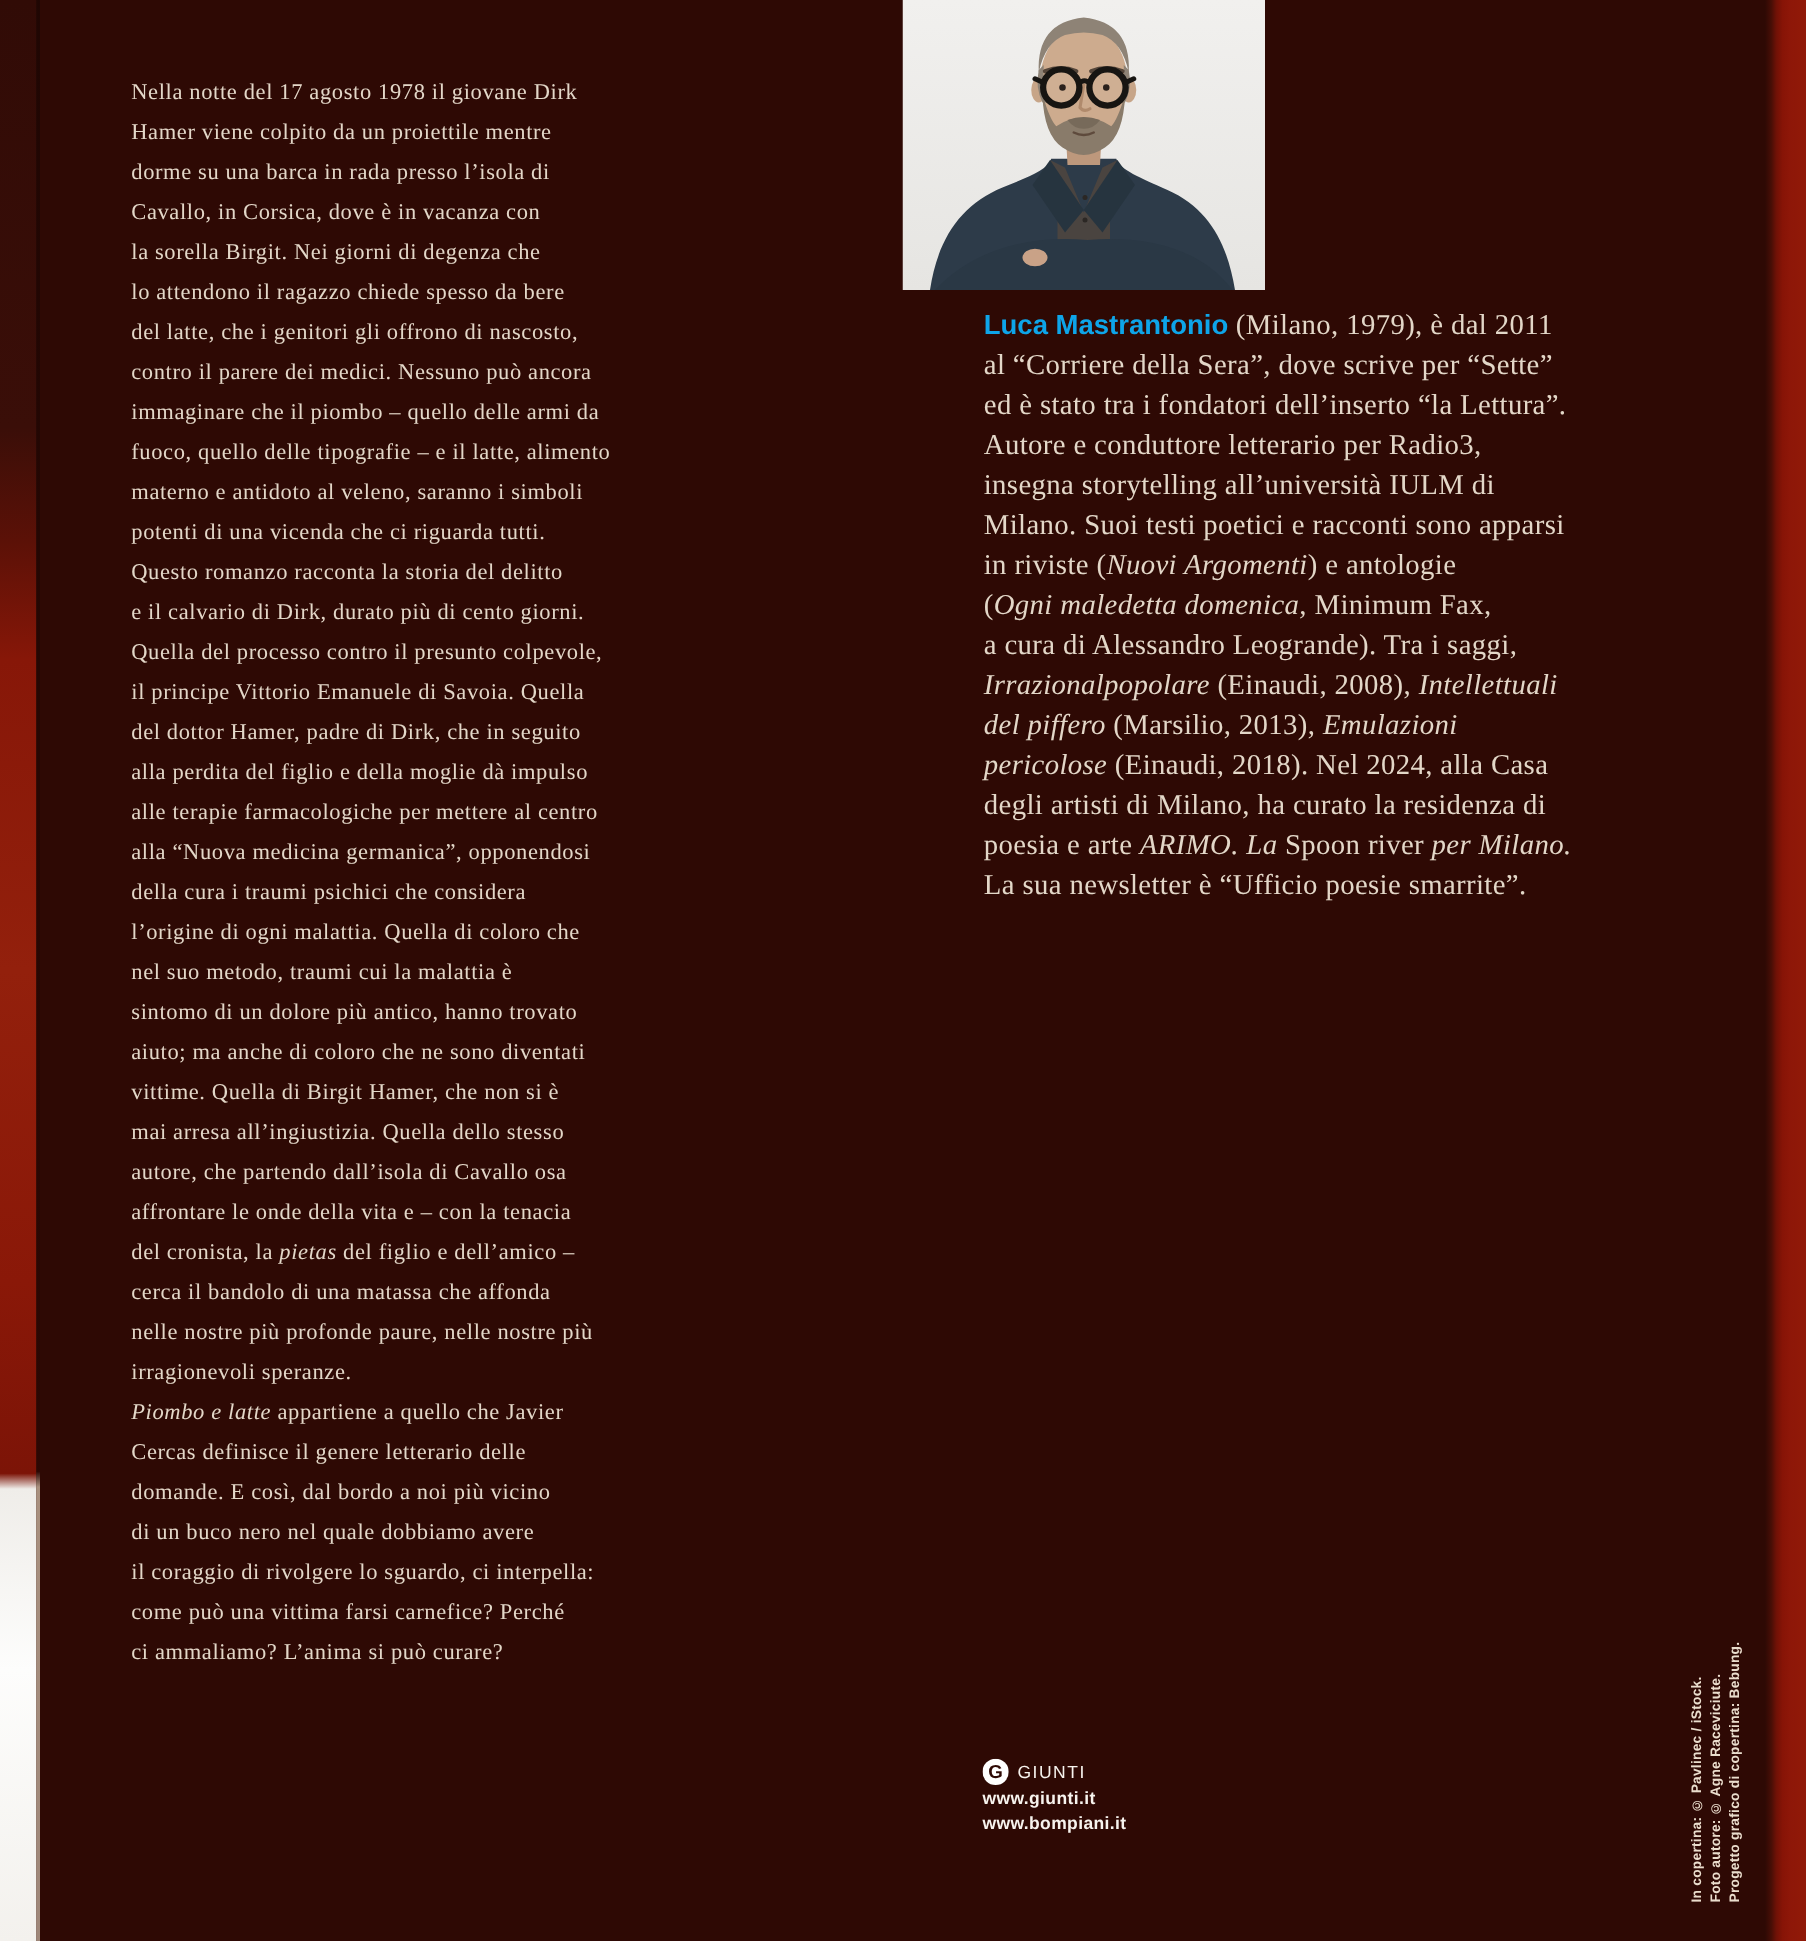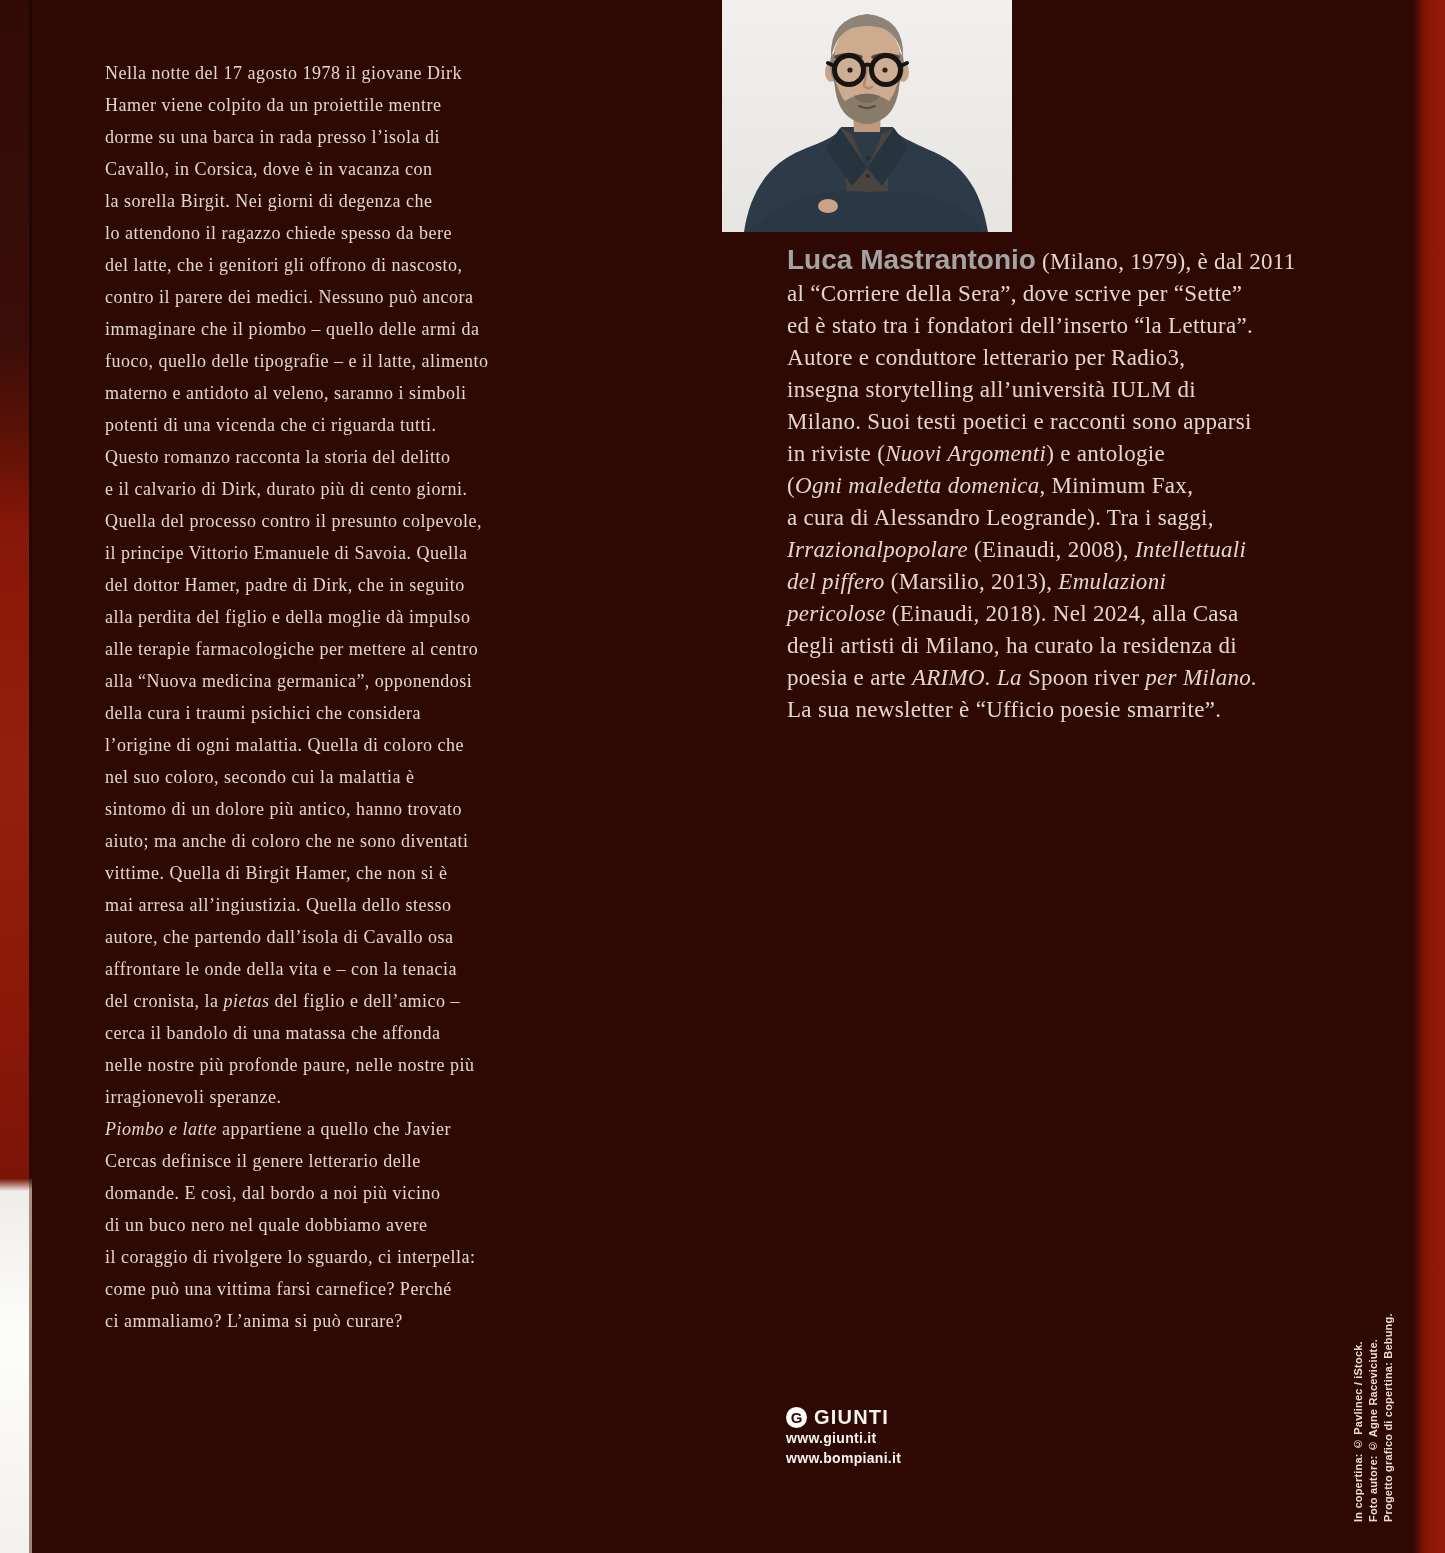"Luca Mastrantonio" .seg-b { color: #a3a3a3 -> #0ea5e9; font-size: 28px -> 22px }
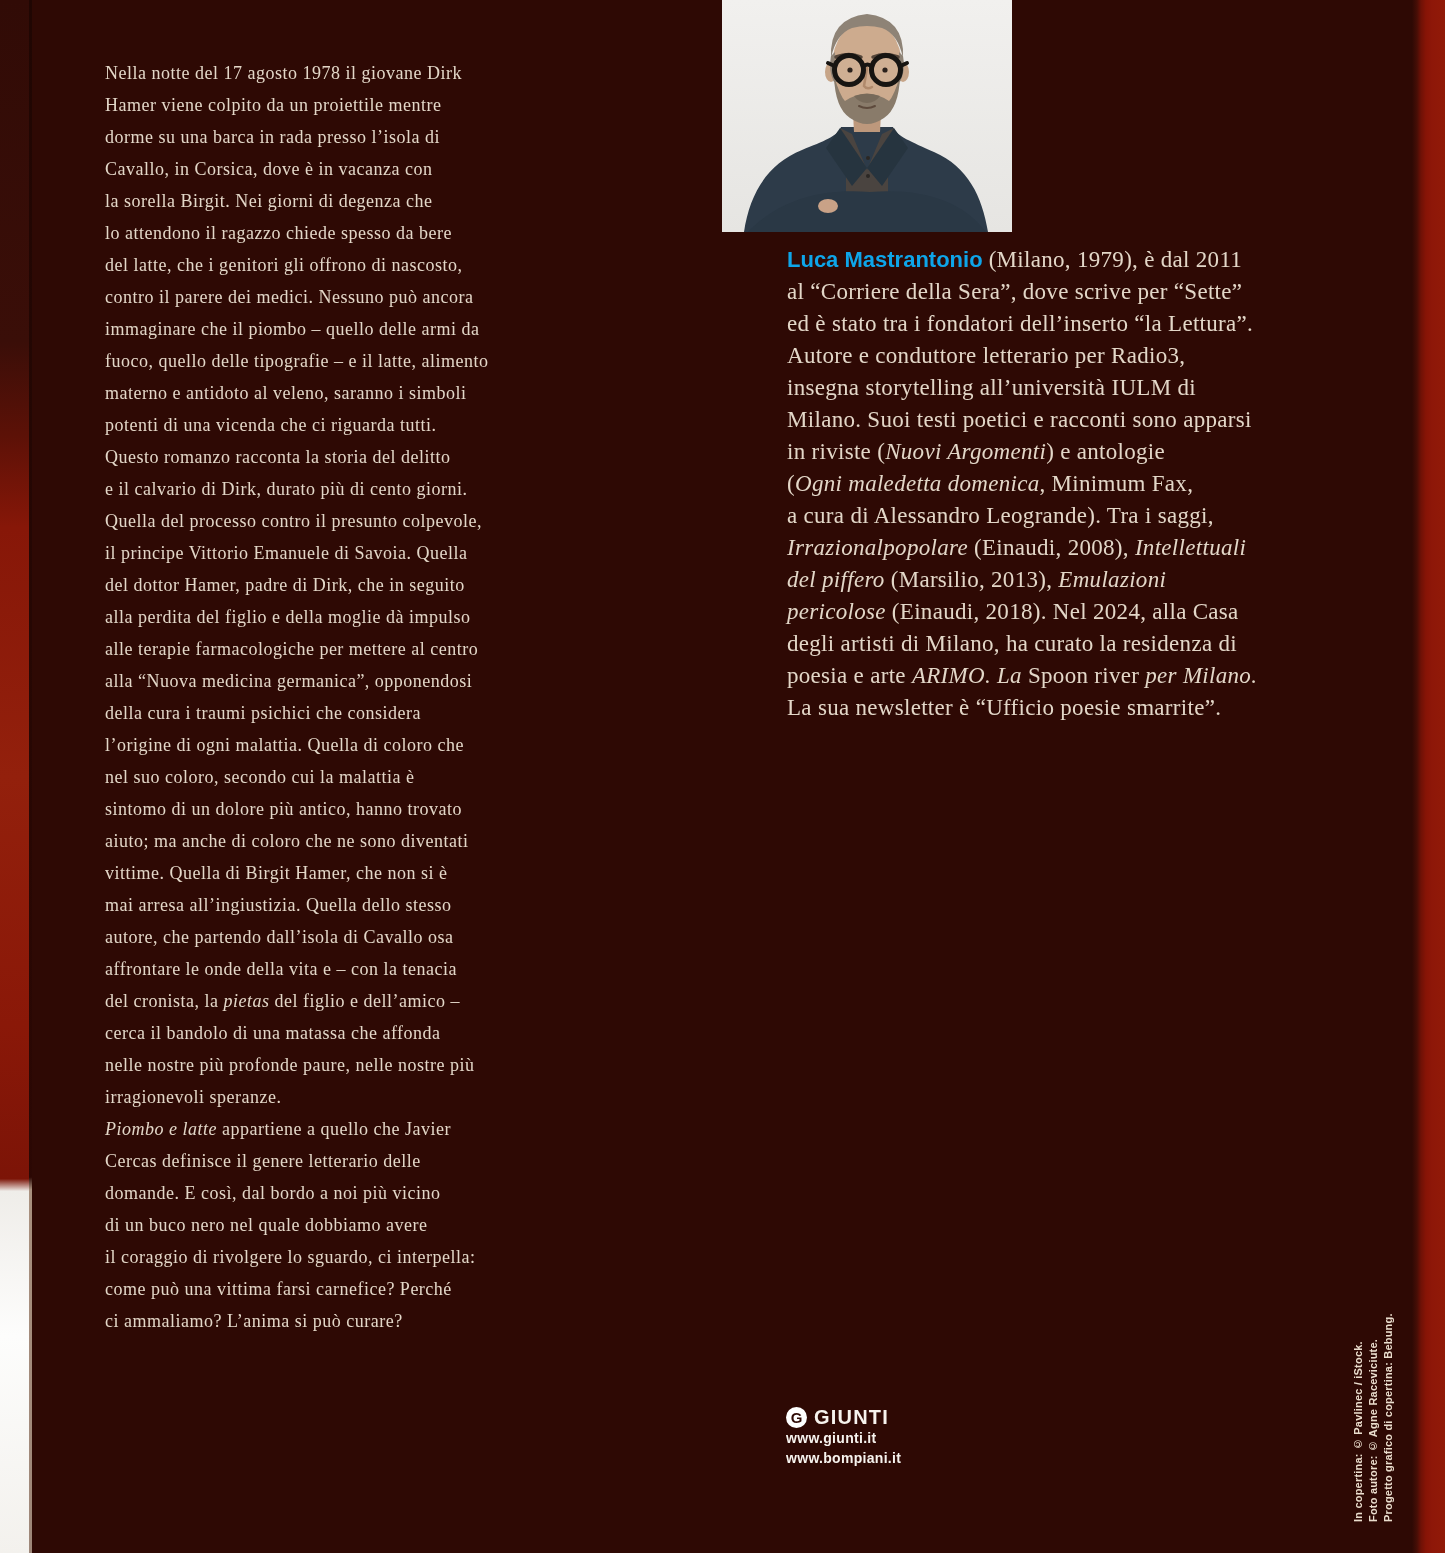"nel suo coloro, secondo cui" span.seg-r { text: coloro, secondo -> metodo, traumi }
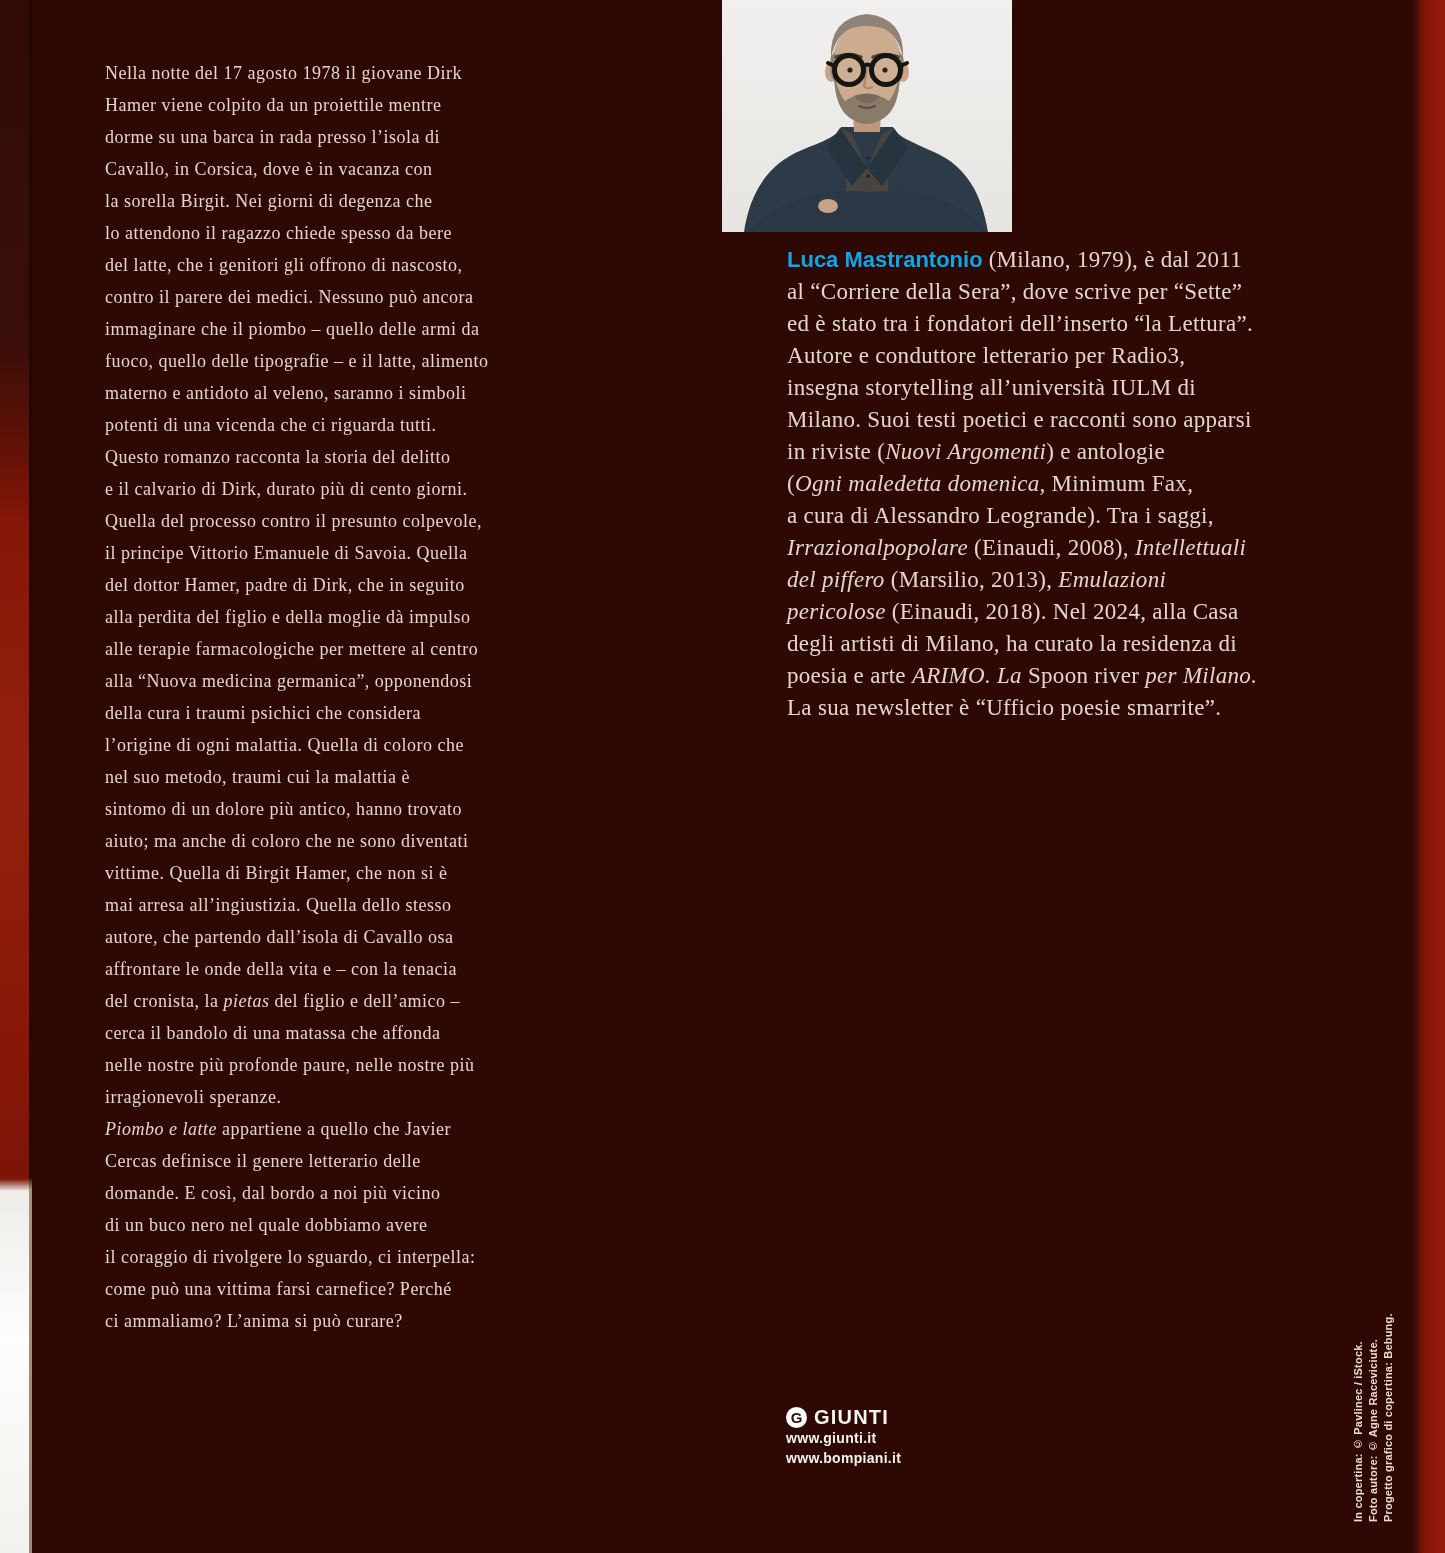"GIUNTI" .logo-name { font-size: 20px -> 14px; font-weight: bold -> normal }
